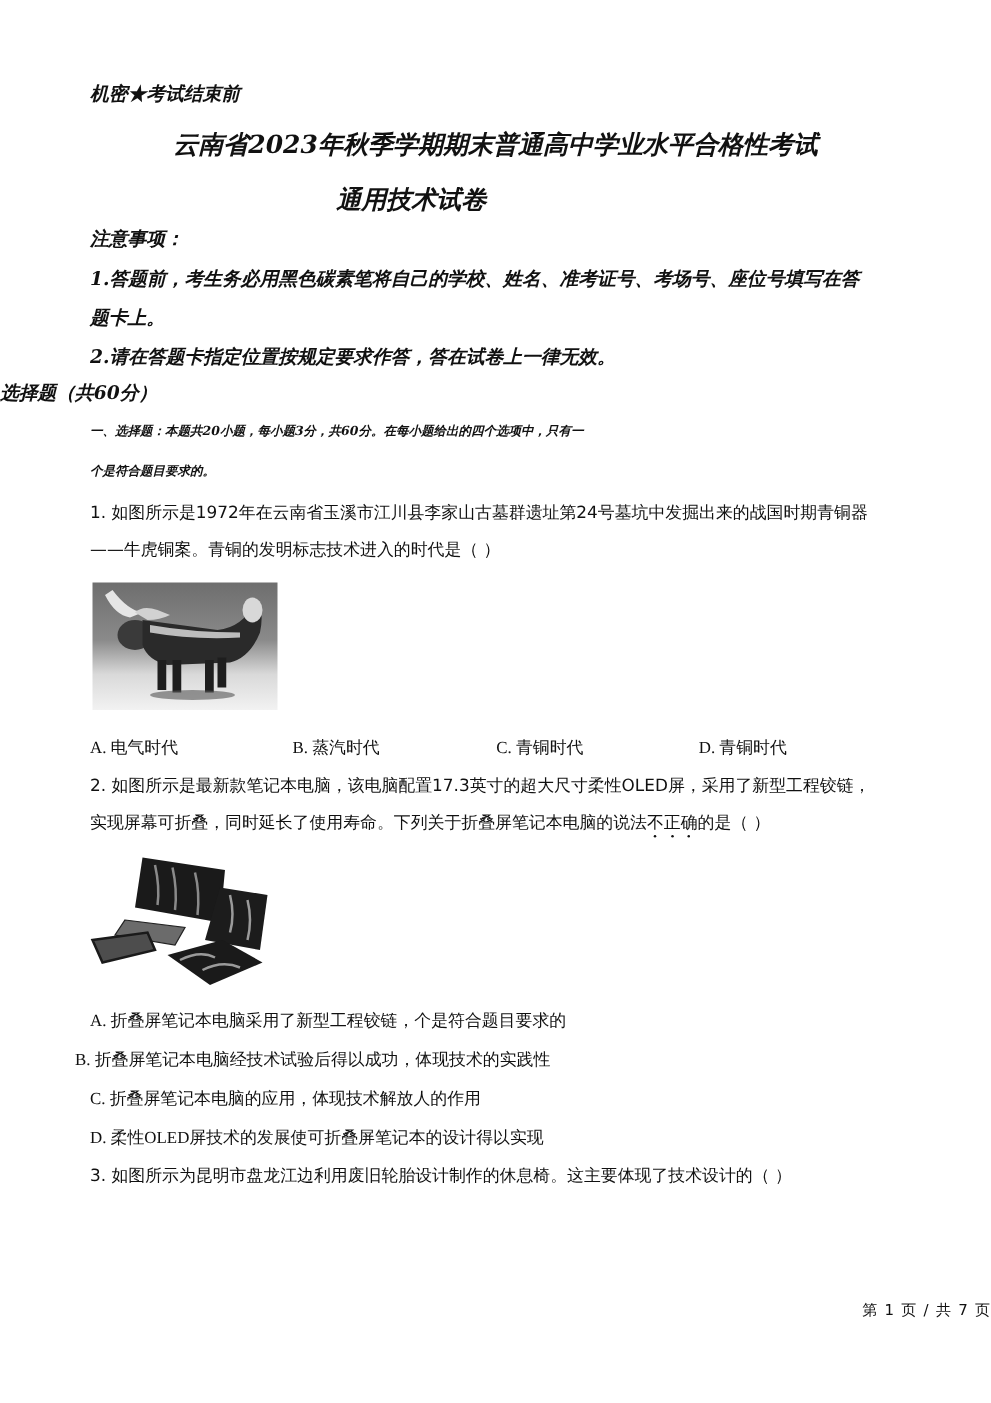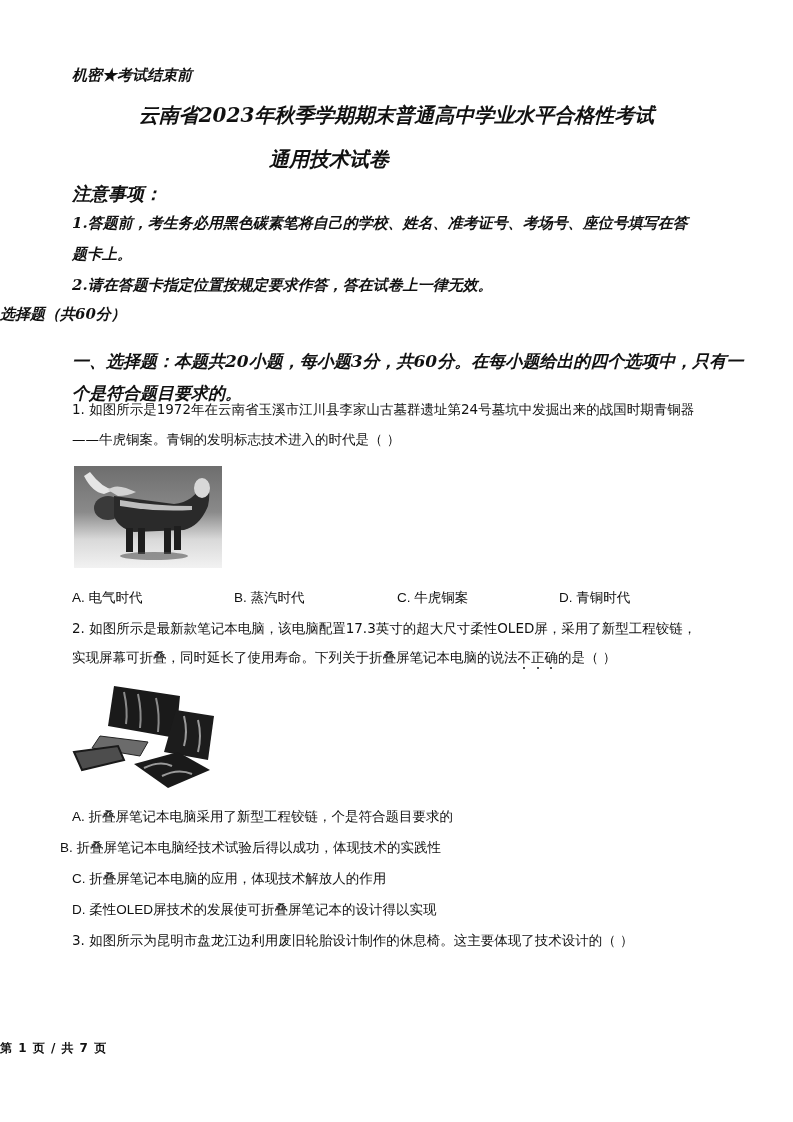"注意事项：" .notes-heading { font-size: 18px -> 15px }
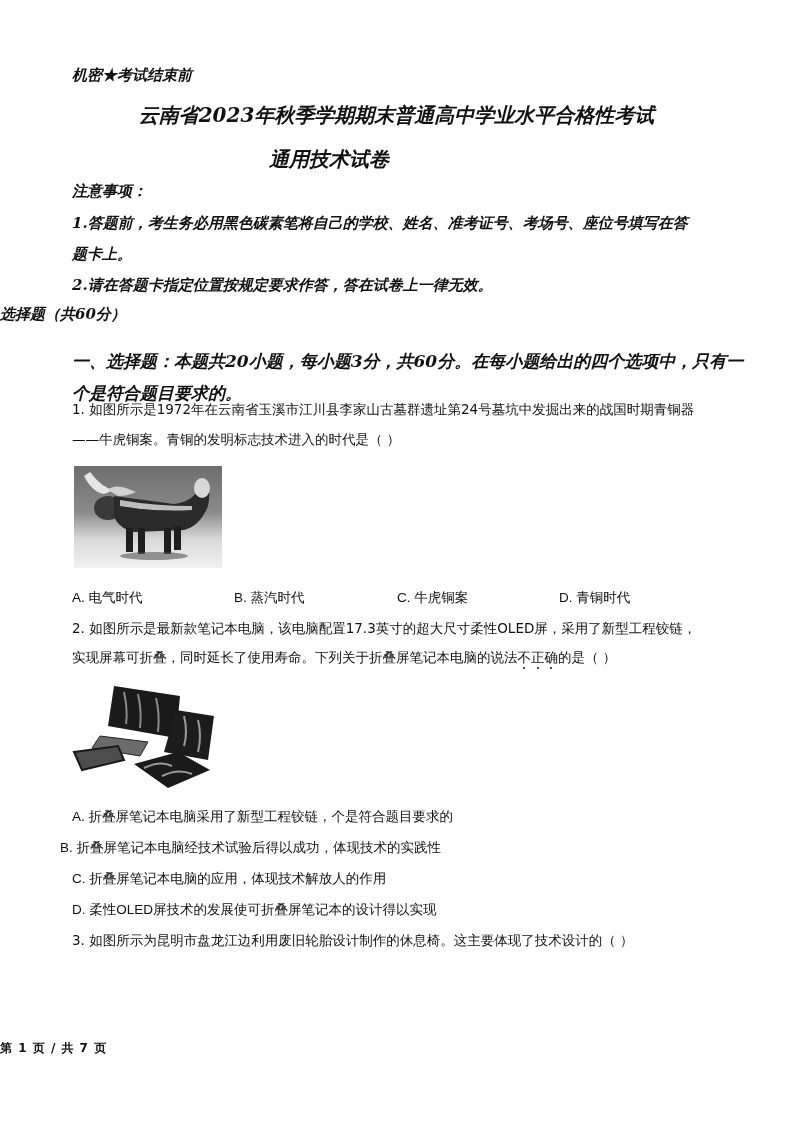"一、选择题：本题共20小题，每小题3分，共60分。在每小题给出的四个选项中，只有" .instr { font-size: 17px -> 10px; margin-top: 12px -> none }
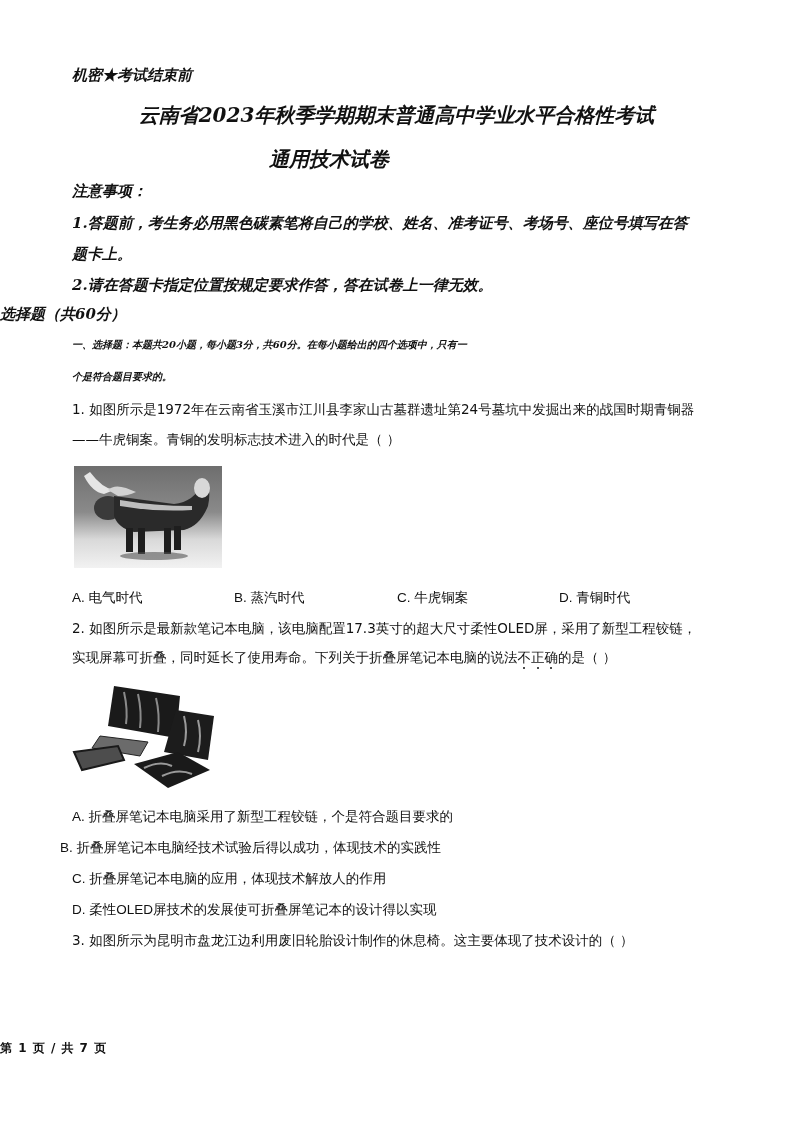"A. 电气时代" .opt { font-family: Liberation Sans, sans-serif -> Liberation Serif, serif }
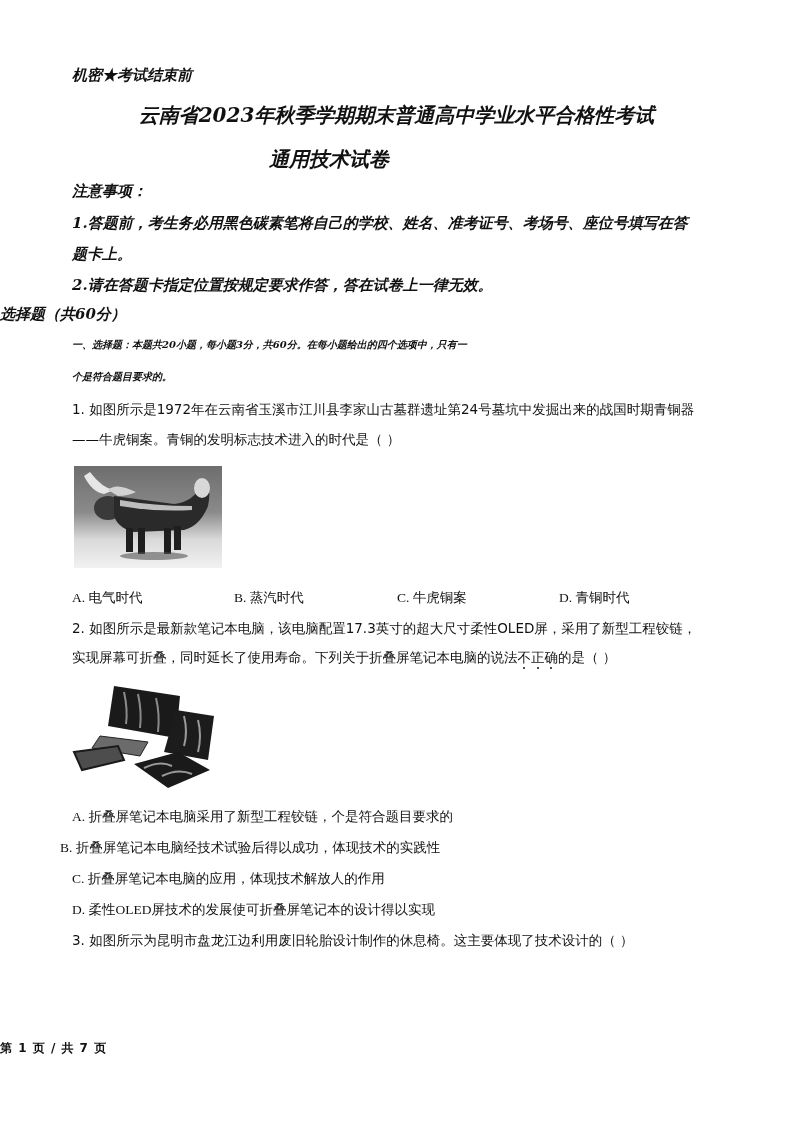"C. 牛虎铜案" div.abs { text: 牛虎铜案 -> 青铜时代 }
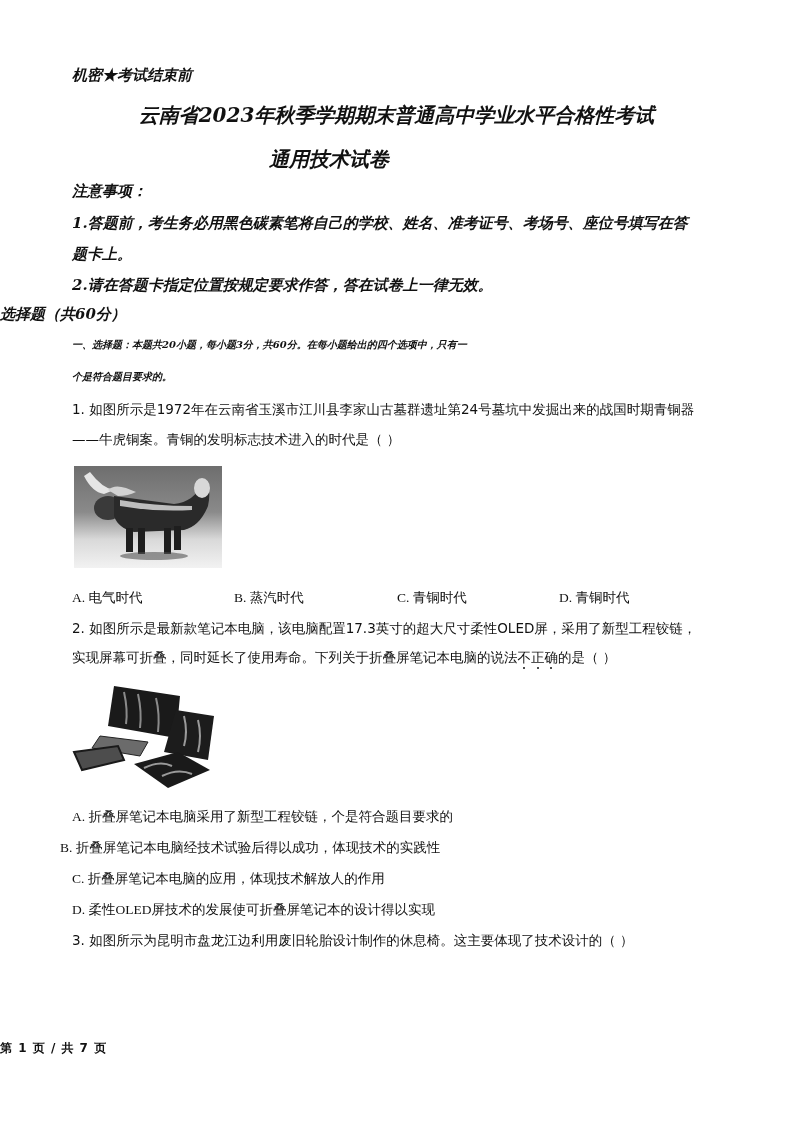"第 1 页 / 共" .footer { font-weight: bold -> none; text-align: left -> right }
